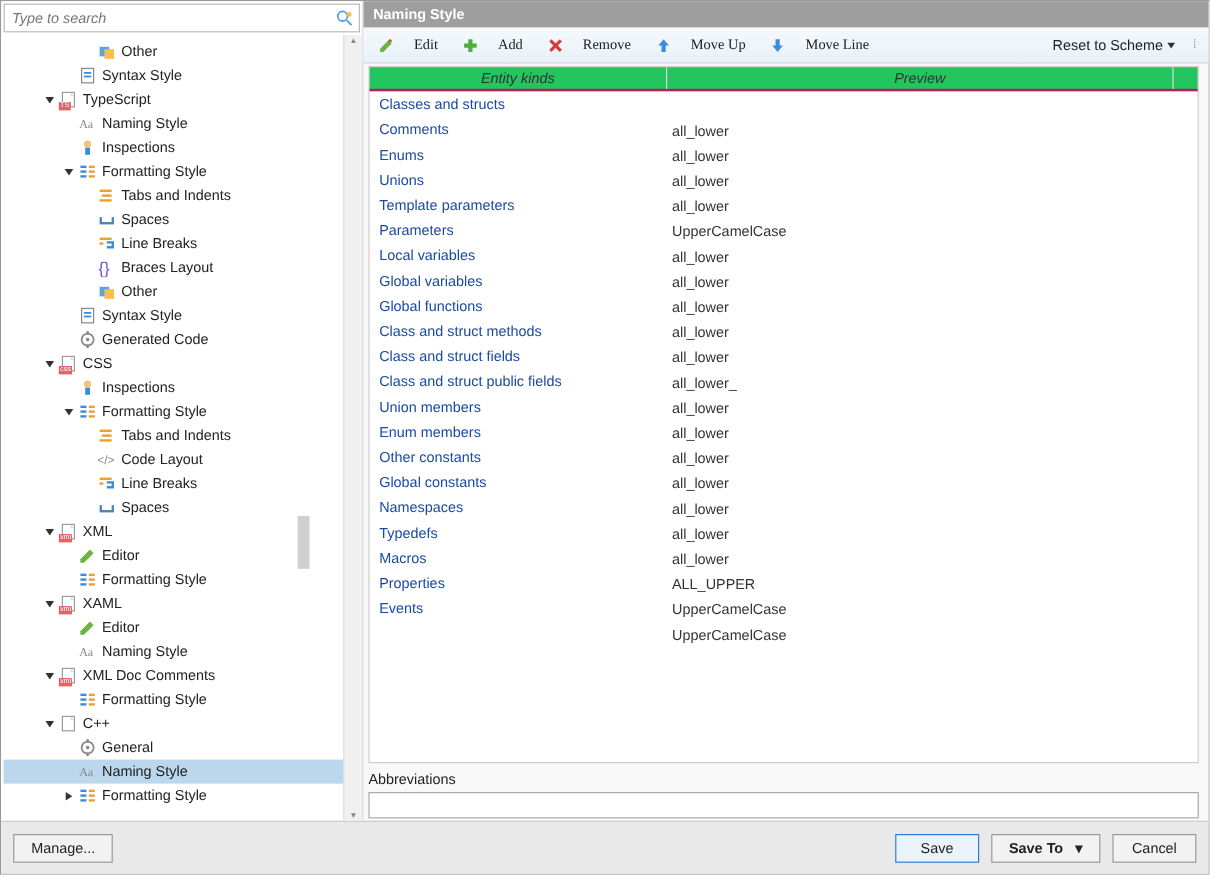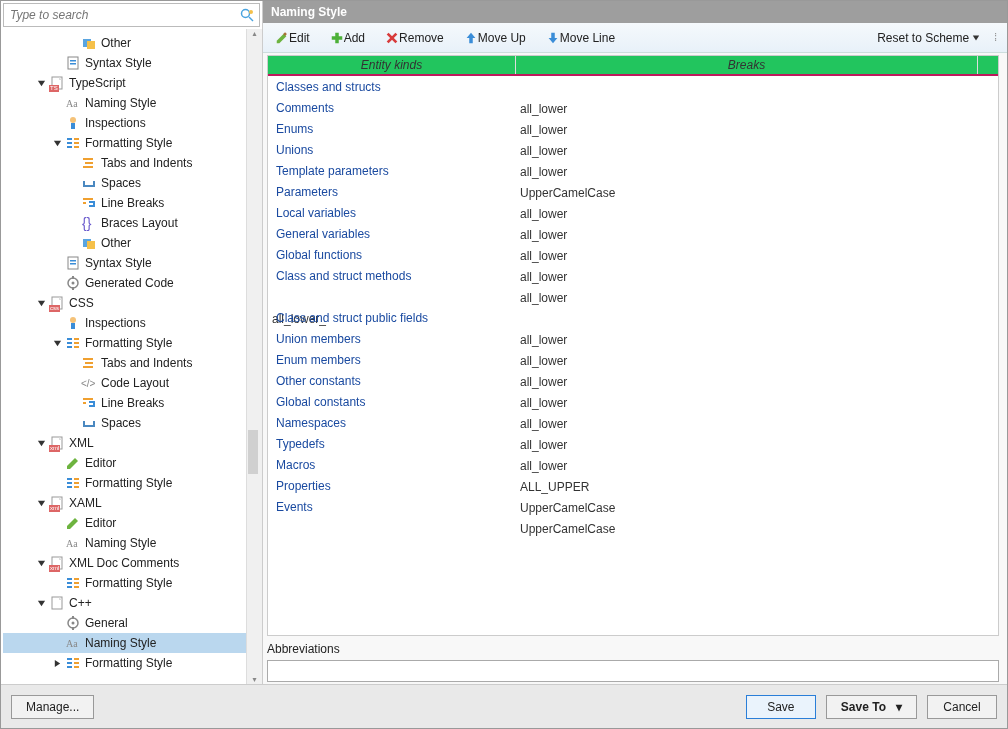"Type to search" .left-pane { width: 262px -> 302px }
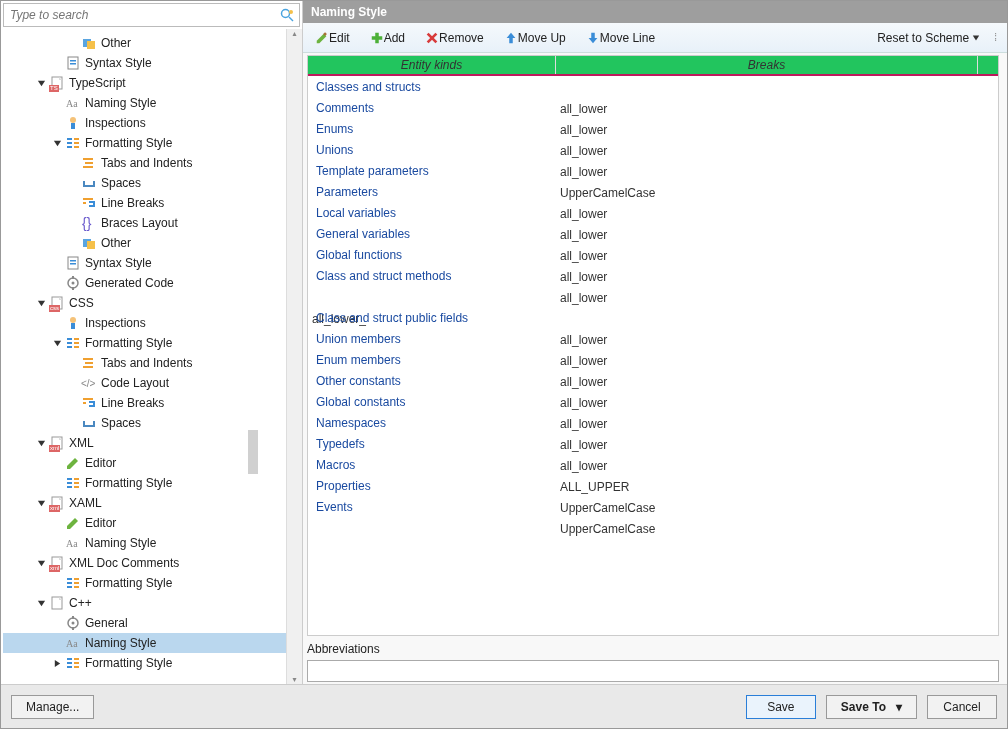"Edit" .tool-btn { font-family: none -> Liberation Serif, serif; gap: 0 -> 16px }
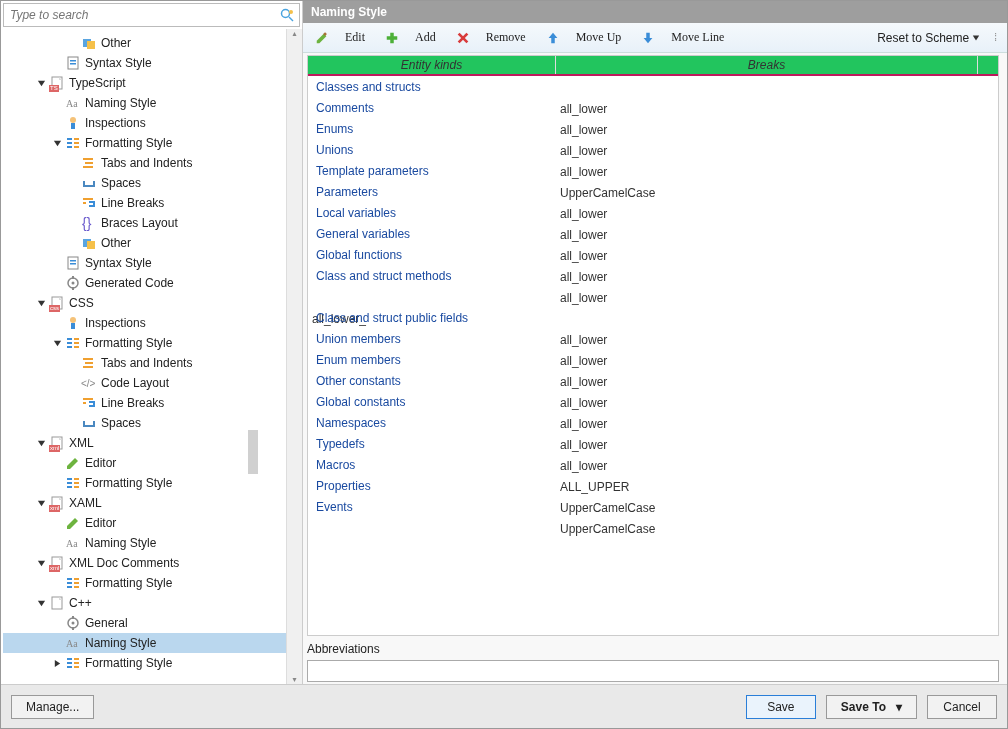"Breaks" div.th { text: Breaks -> Preview }
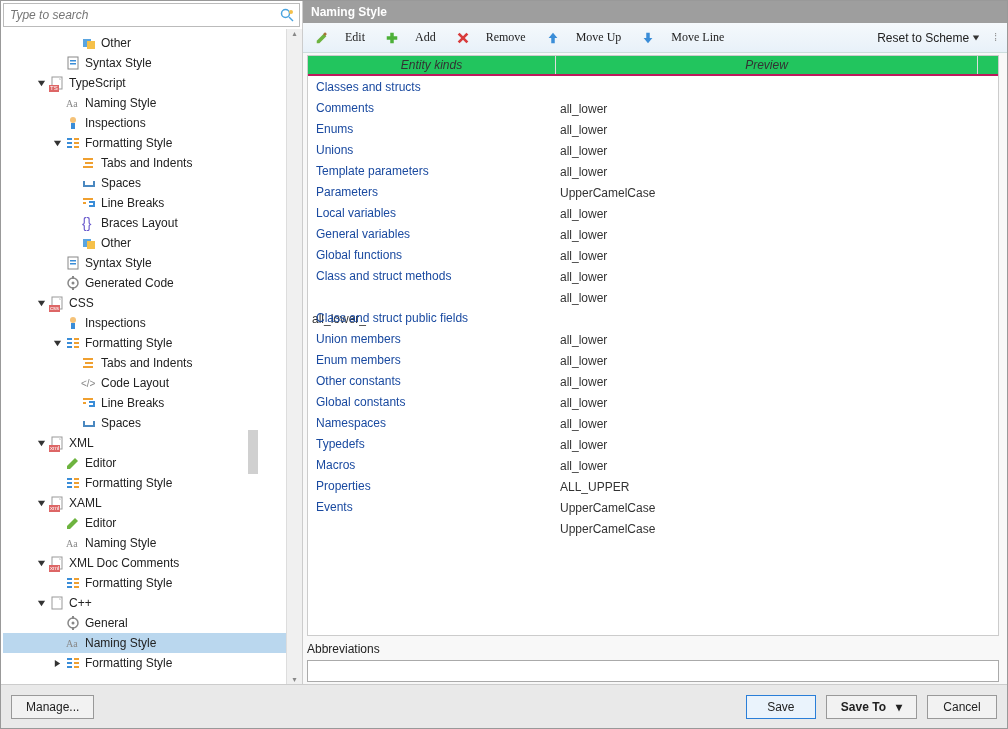"General variables" div.td-entity { text: General -> Global }
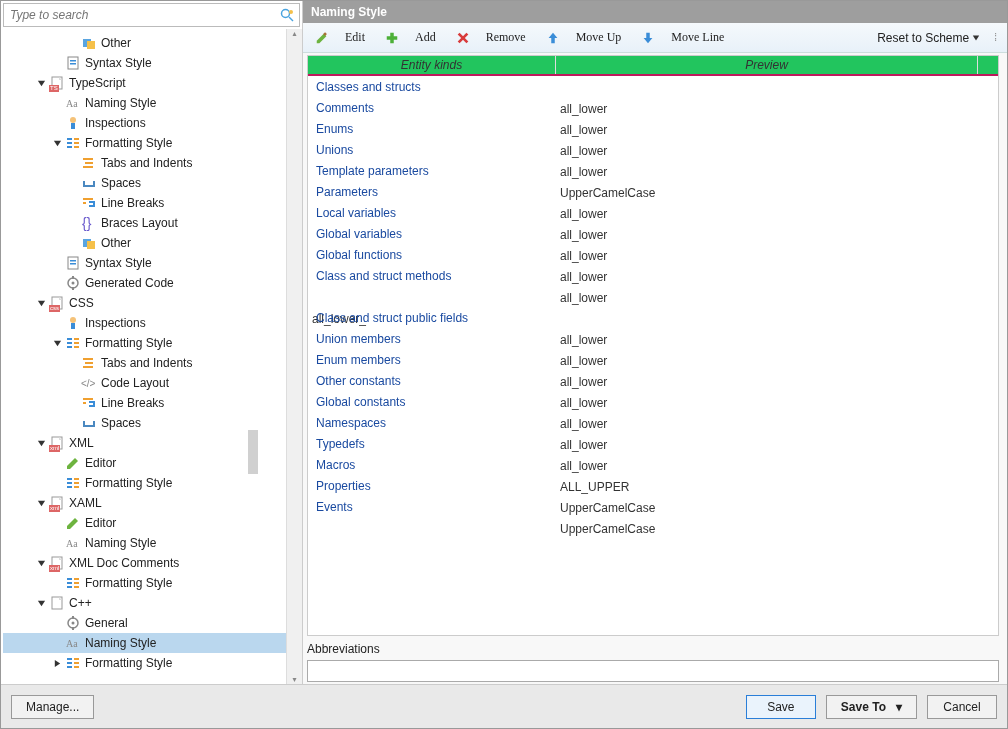"Class and struct fields" div.td-entity { html: none -> <div>Class and struct fields</div> }
